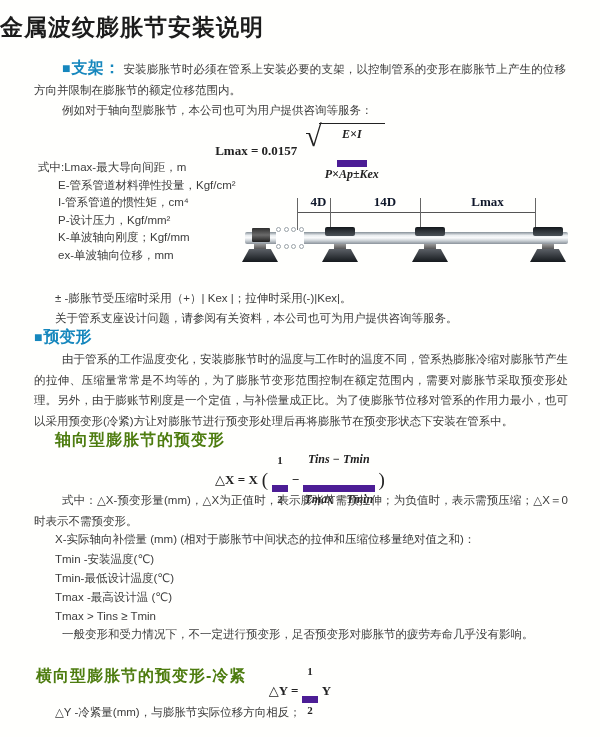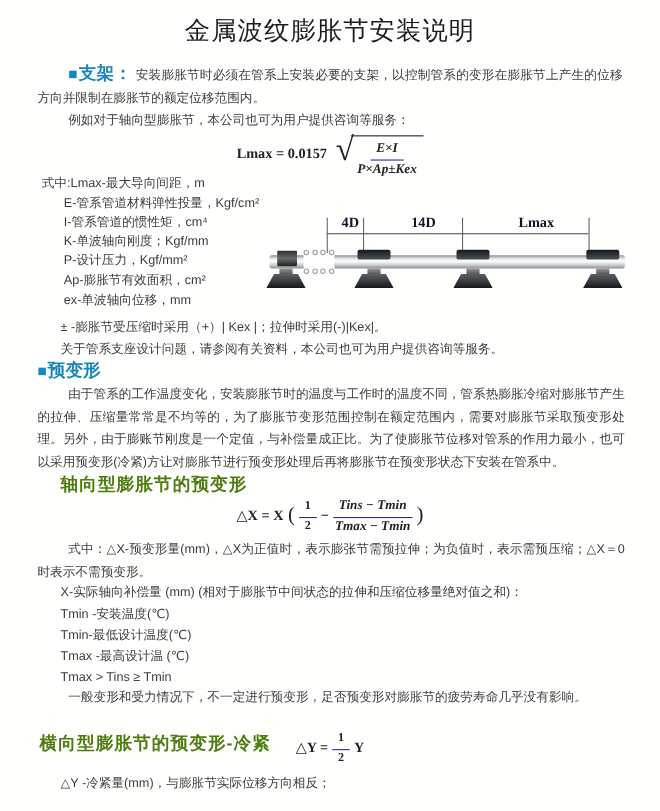"金属波纹膨胀节安装说明" .doc-title { font-weight: normal -> bold; text-align: center -> left }
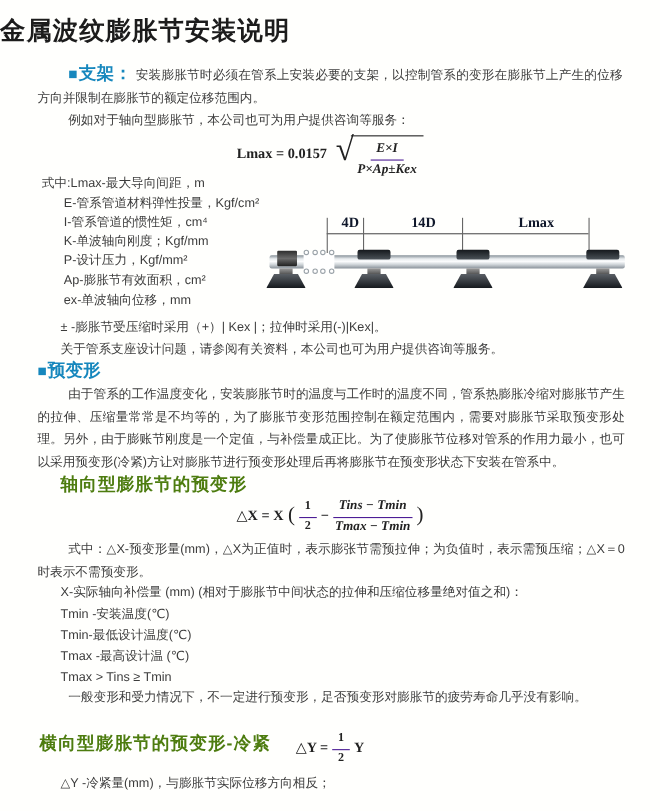"E×I" .frac .num { border-bottom: 1px solid #4c1d95 -> 7px solid #4c1d95; padding: 0 5px 3px -> 0 5px 18px }
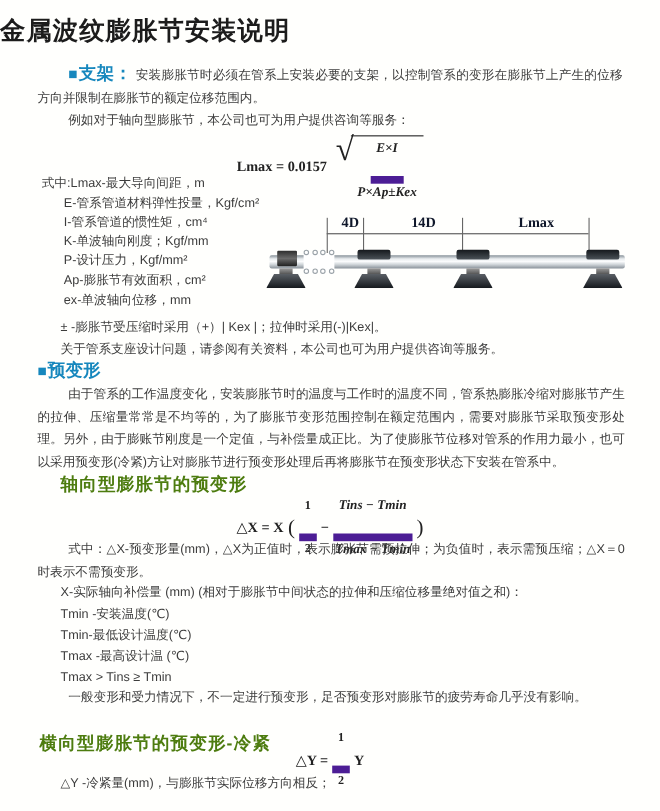"K-单波轴向刚度；Kgf/mm" div.sub { order: before "P-设计压力，Kgf/mm²" -> after "P-设计压力，Kgf/mm²" }
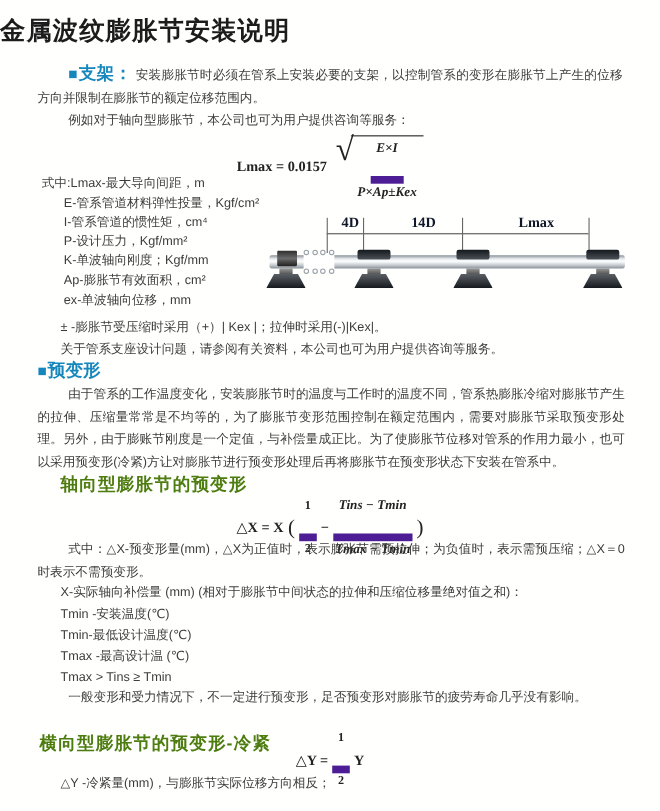"Ap-膨胀节有效面积，cm²" div.sub { html: <div>Ap-膨胀节有效面积，cm²</div> -> none }
